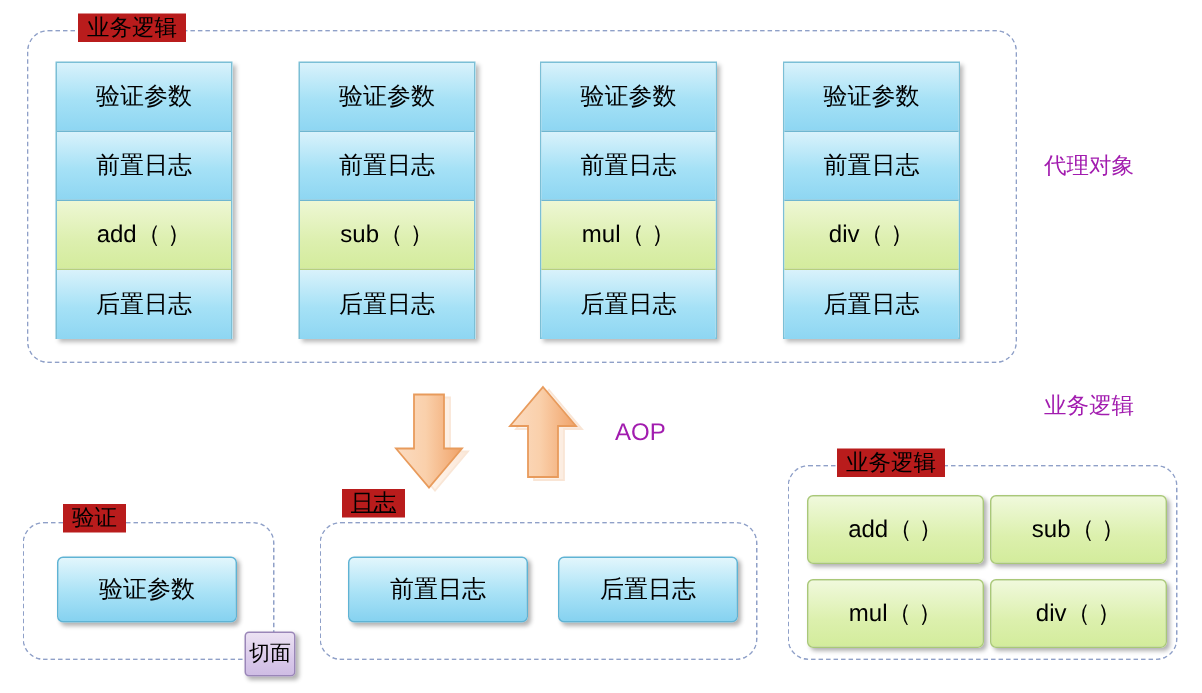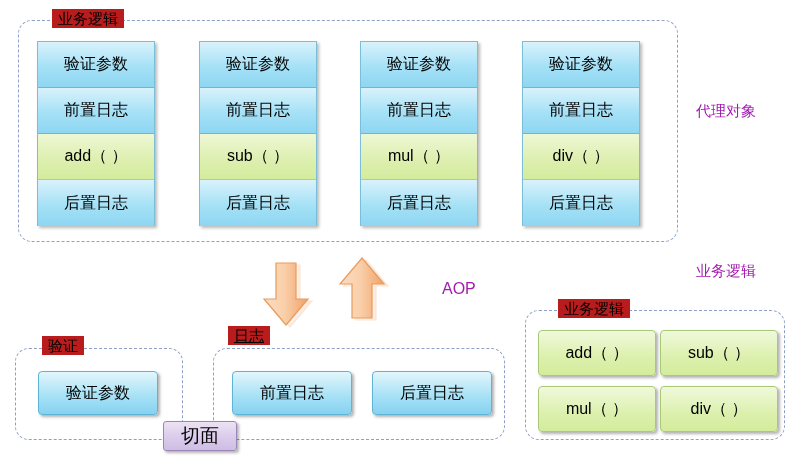"AOP" .free-label.latin { margin-left: 32px -> none }
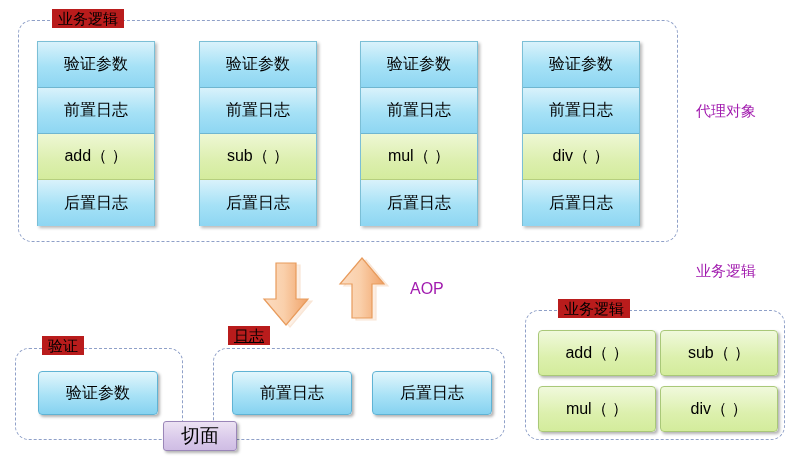"切面" div.boxy { font-size: 19px -> 14px; width: 74px -> 34px }
